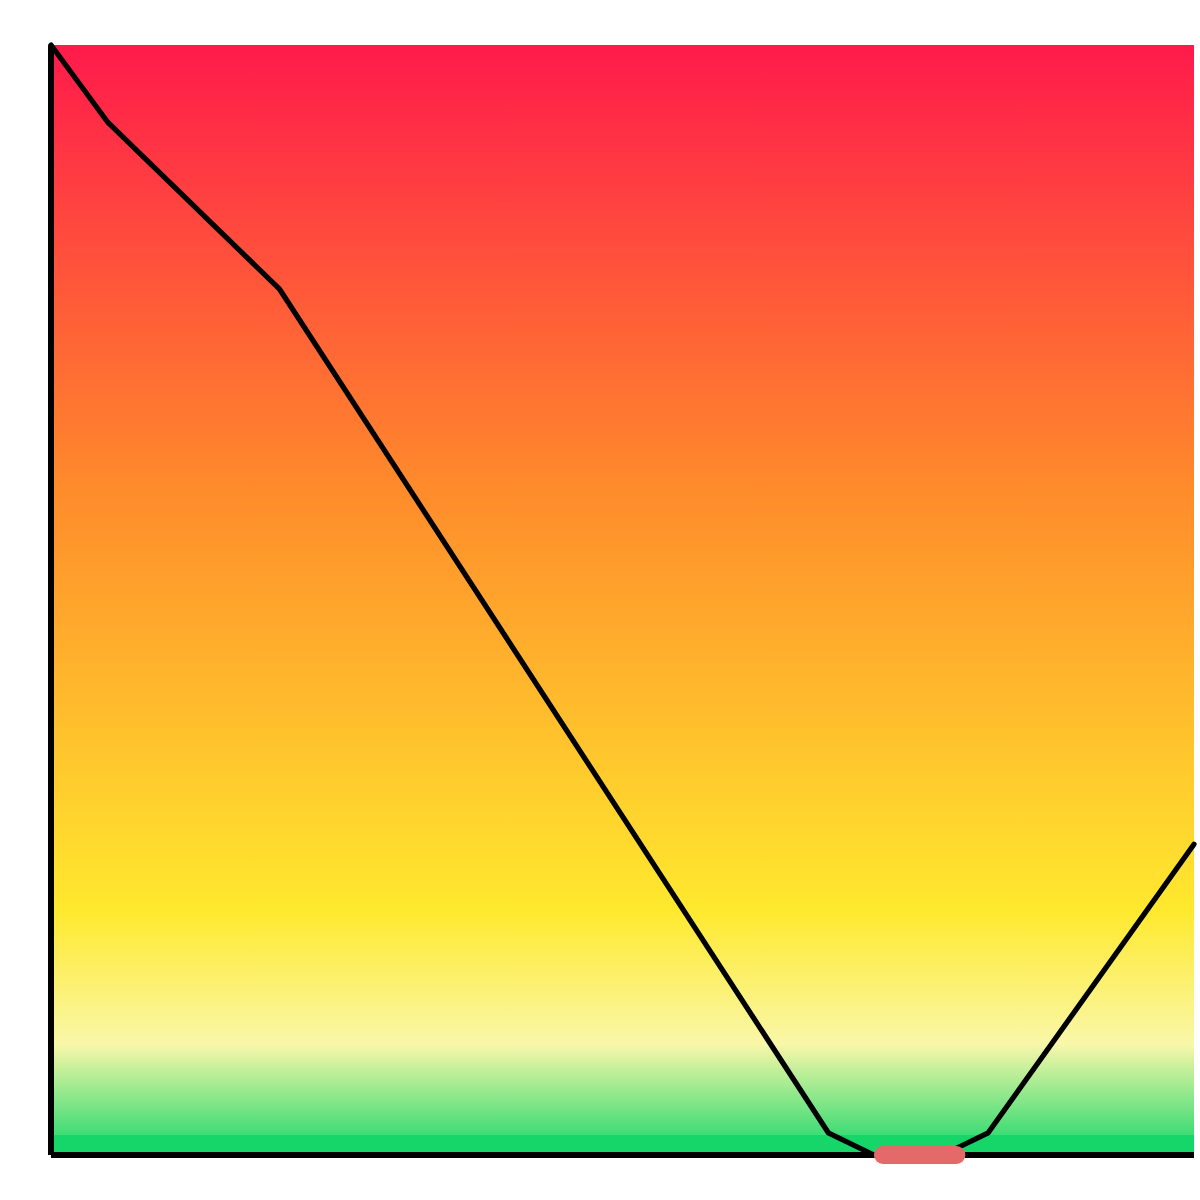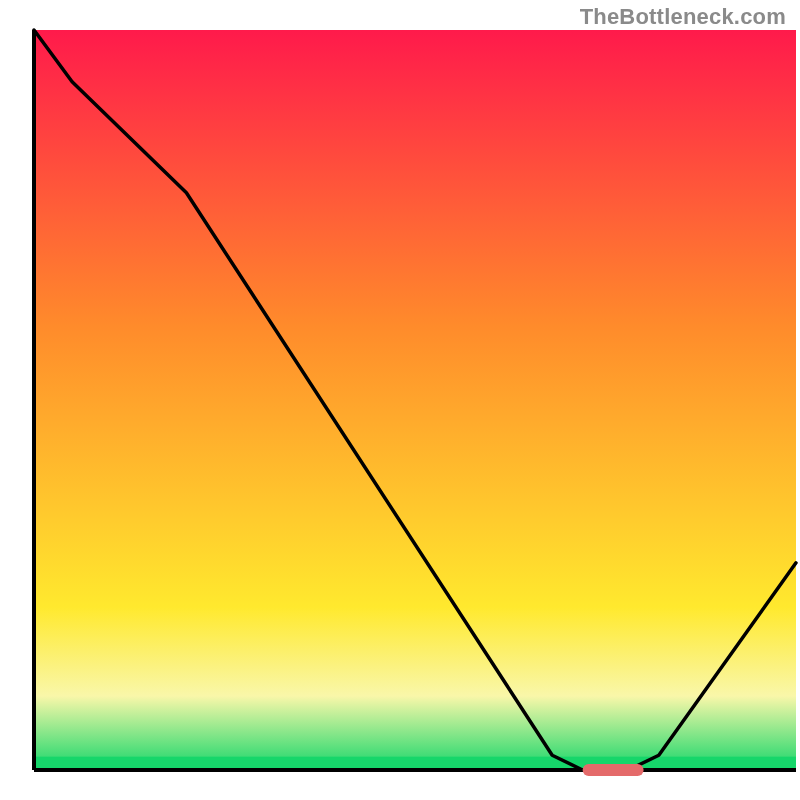"TheBottleneck.com" div.watermark { html: <div>TheBottleneck.com</div> -> none }
